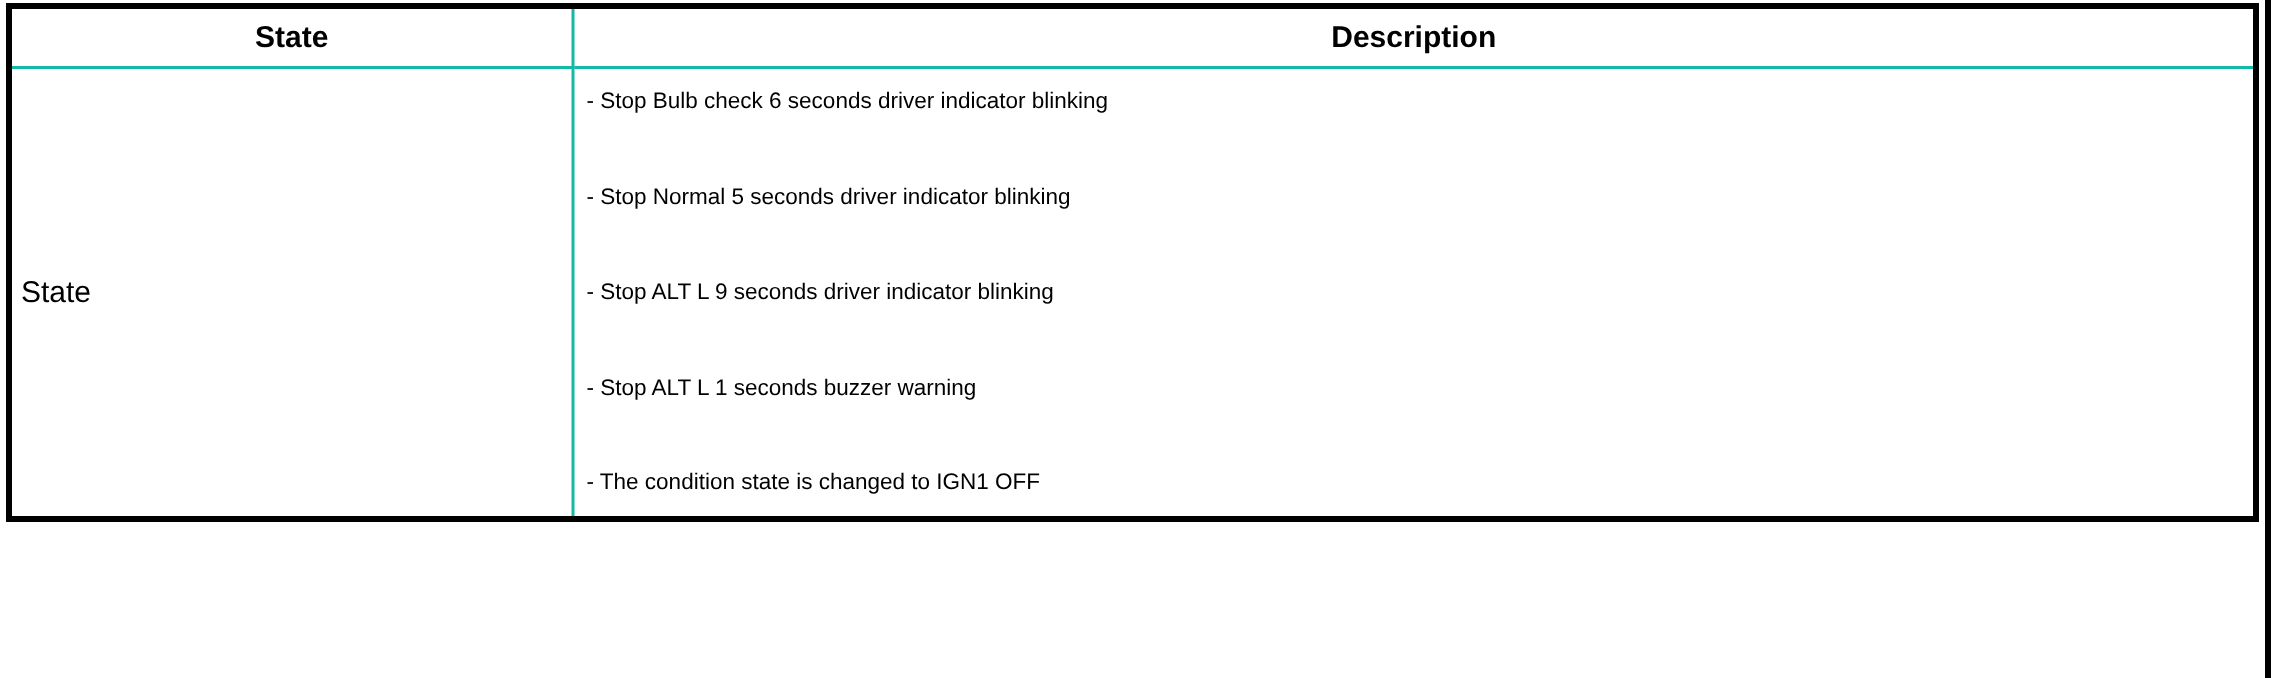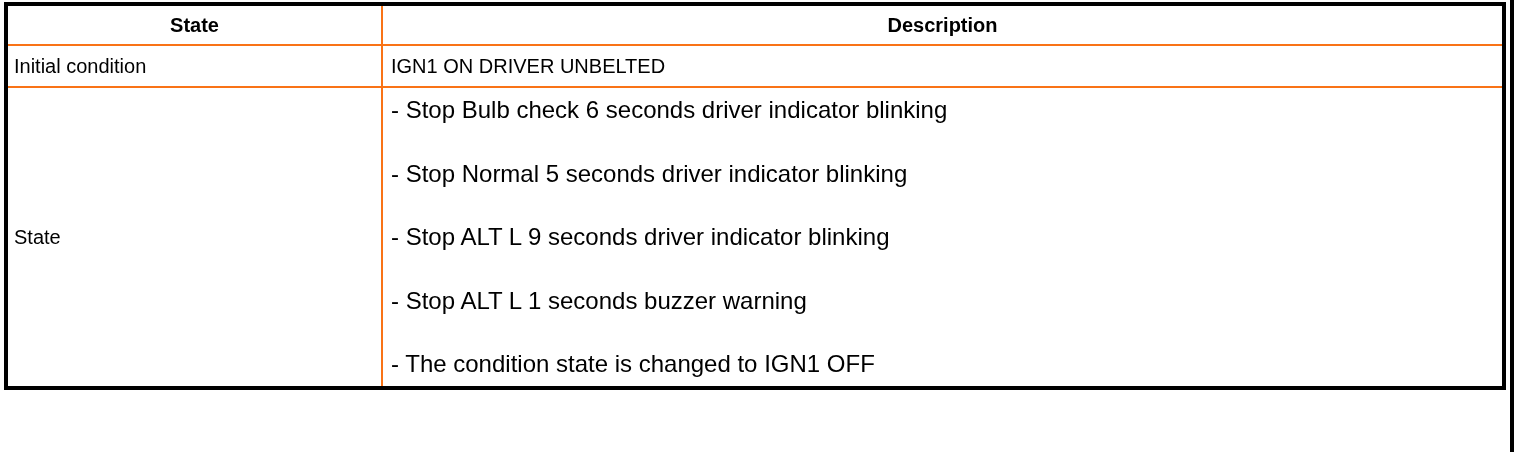"State" table.spec-table th, table.spec-table td { border: 2px solid #f97316 -> 2px solid #14b8a6 }
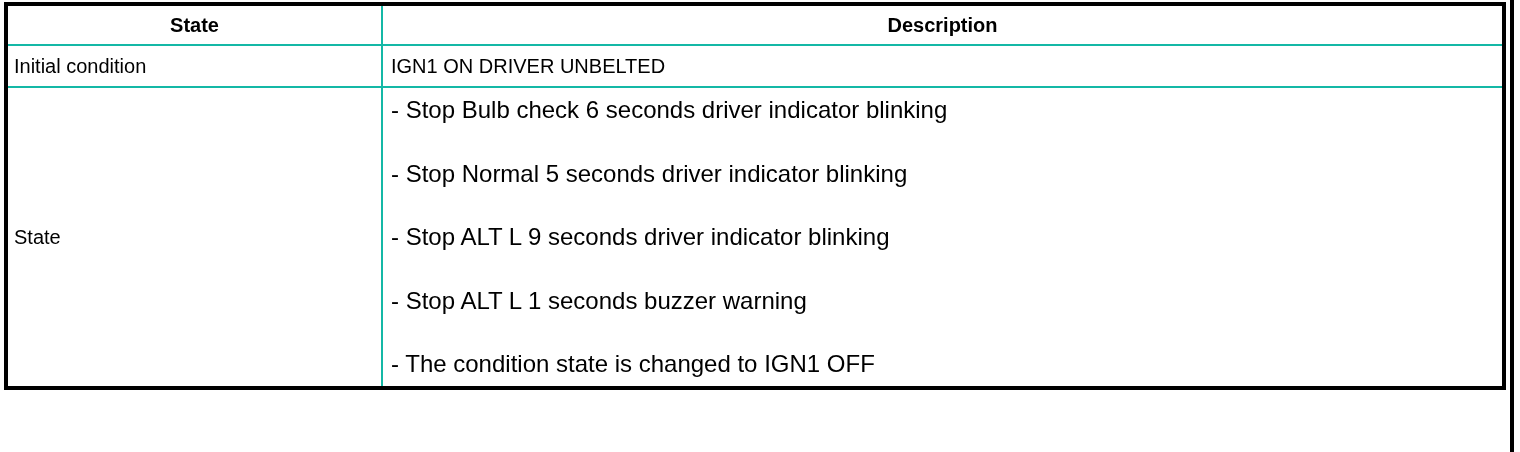"Initial condition" tr.row-initial { html: <tr> <td>Initial condition</td> <td>IGN1 ON DRIVER UNBELTED</td> </tr> -> none }
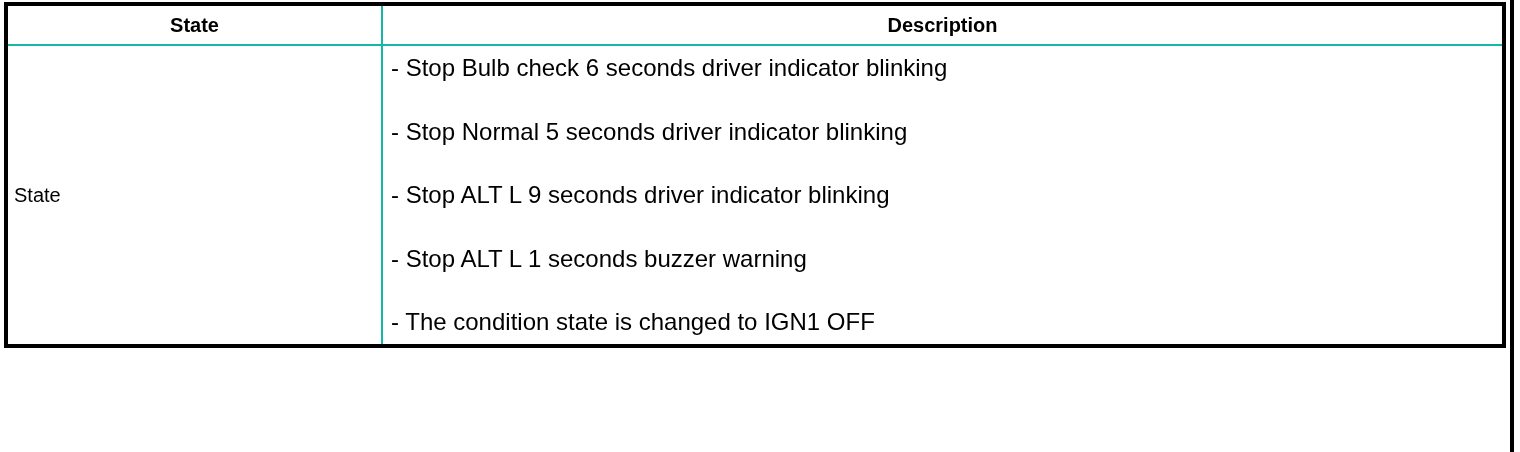"- Stop Bulb check 6" .action-item { font-size: 24px -> 15px }
